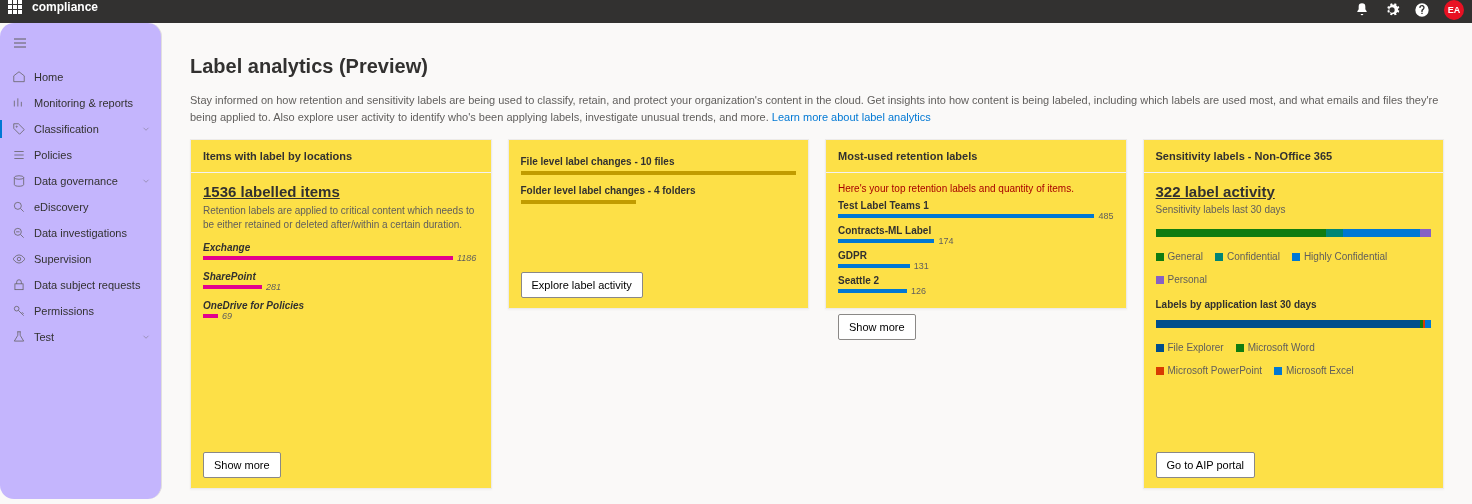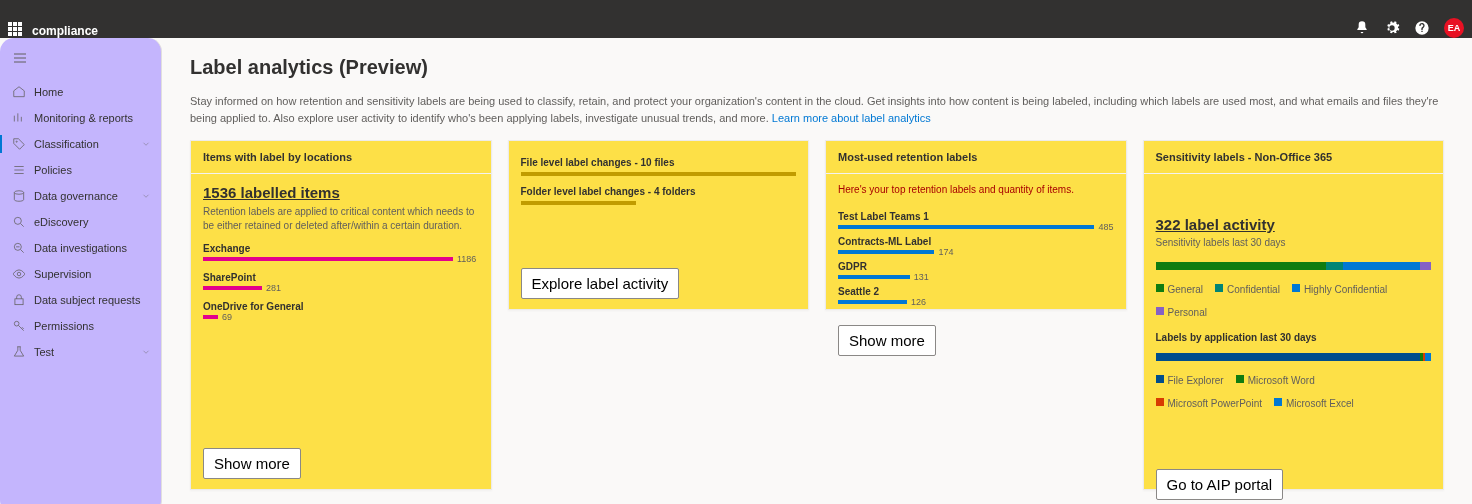"compliance" .topbar { align-items: flex-end -> flex-start; height: 38px -> 23px }
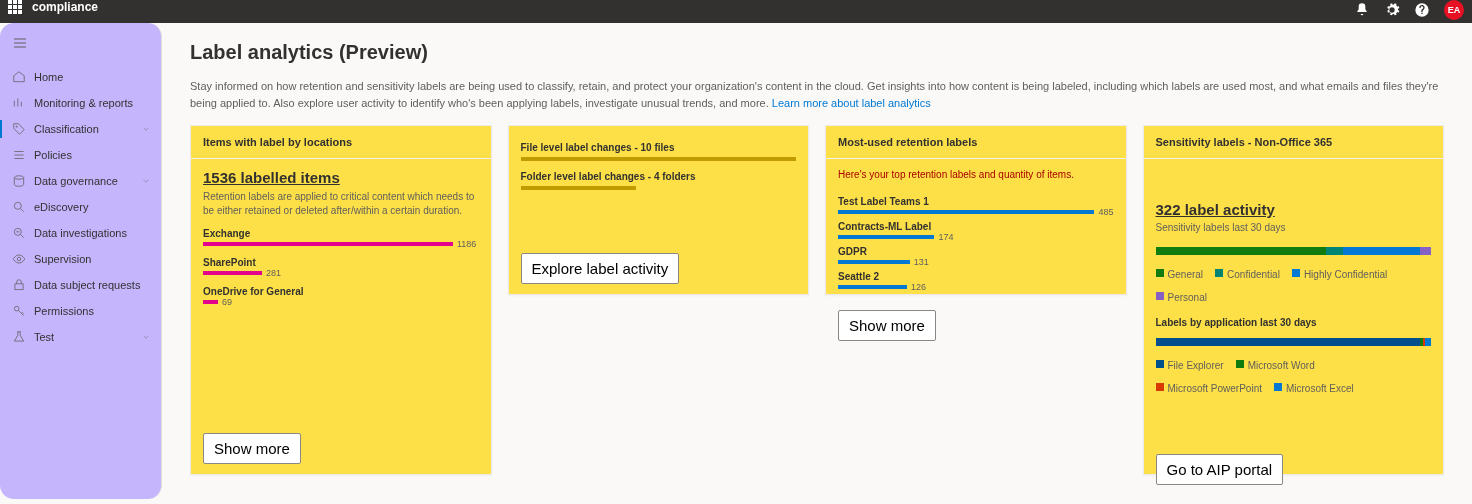"Label analytics (Preview)" .content { padding: 18px 28px -> 32px 28px }
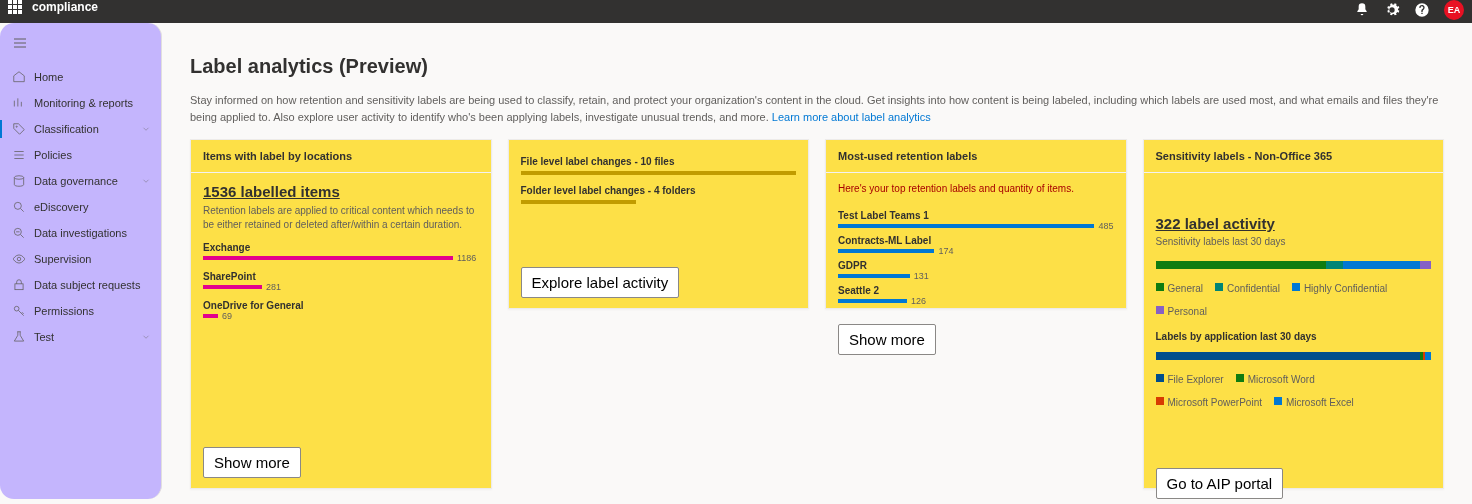"Sensitivity labels - Non-Office 365" .c4 { gap: 32px -> none }
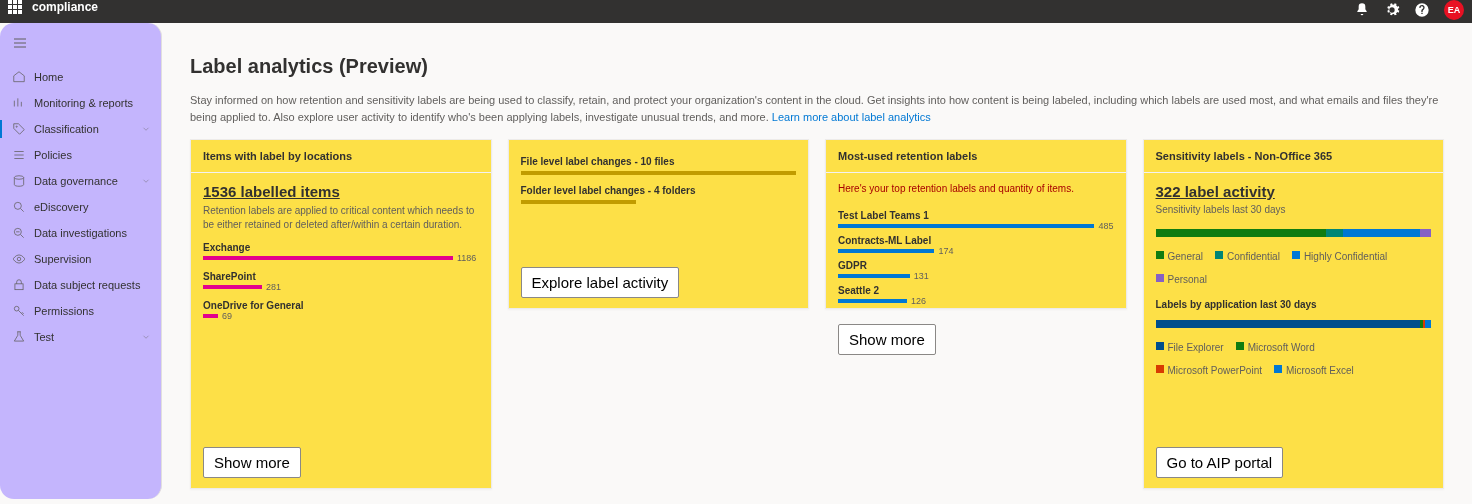"Here's your top retention labels" .hint { margin-bottom: 16px -> 6px }
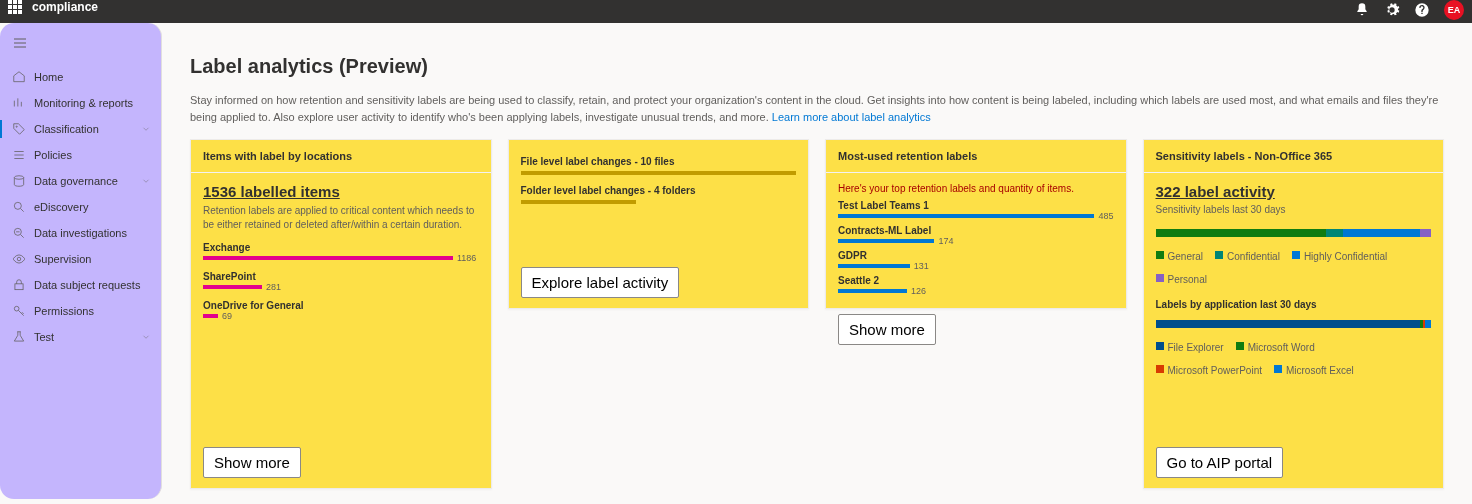"Exchange" .mini-item { font-style: none -> italic }
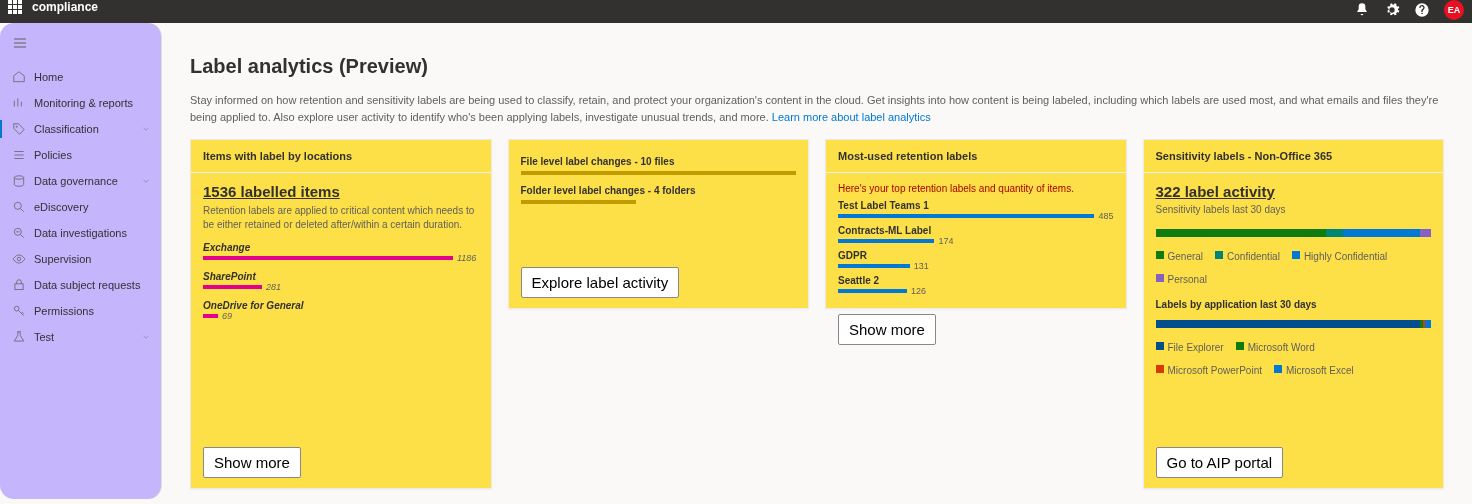"General" .legend-item { align-items: flex-start -> center }
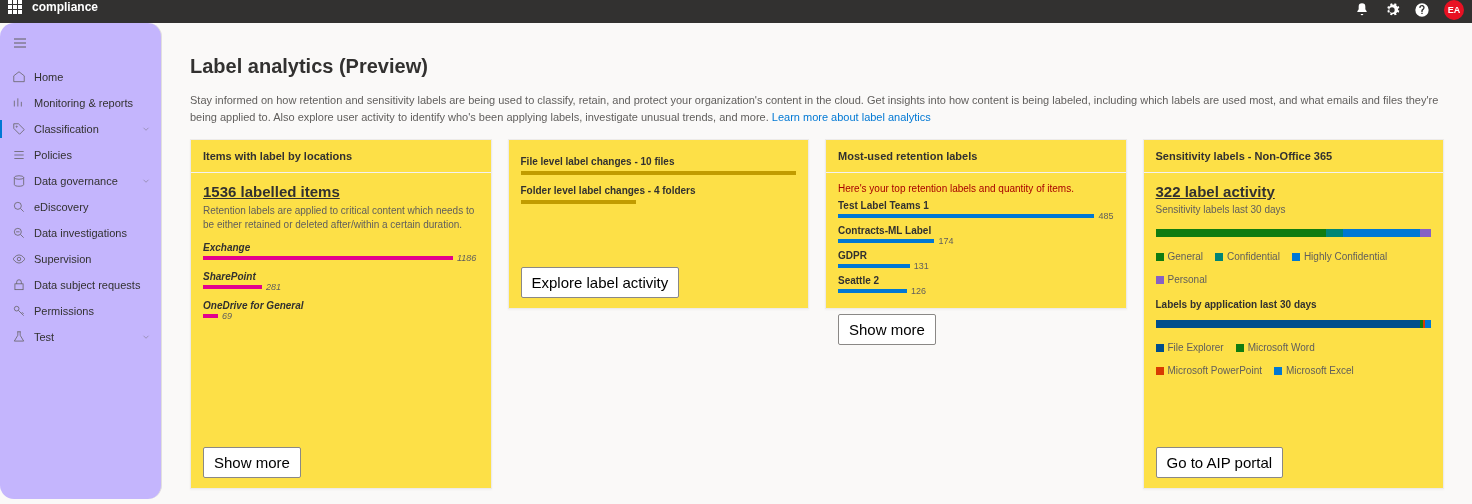"Explore label activity" .btn { font-size: 15px -> 11px }
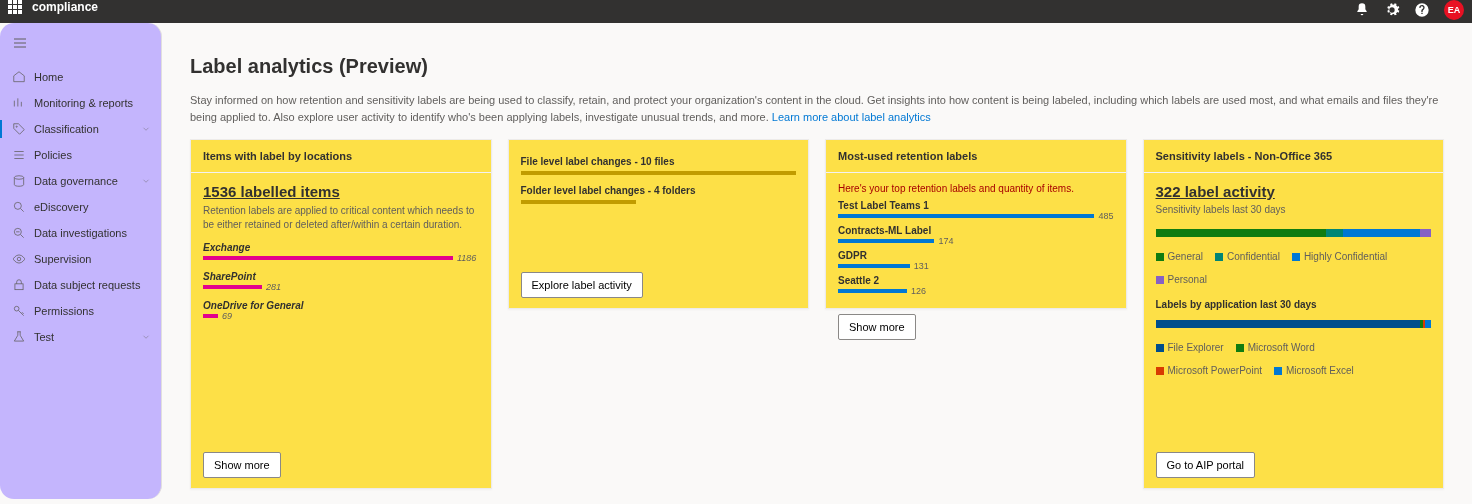"OneDrive for General" div.mini-label { text: General -> Policies }
